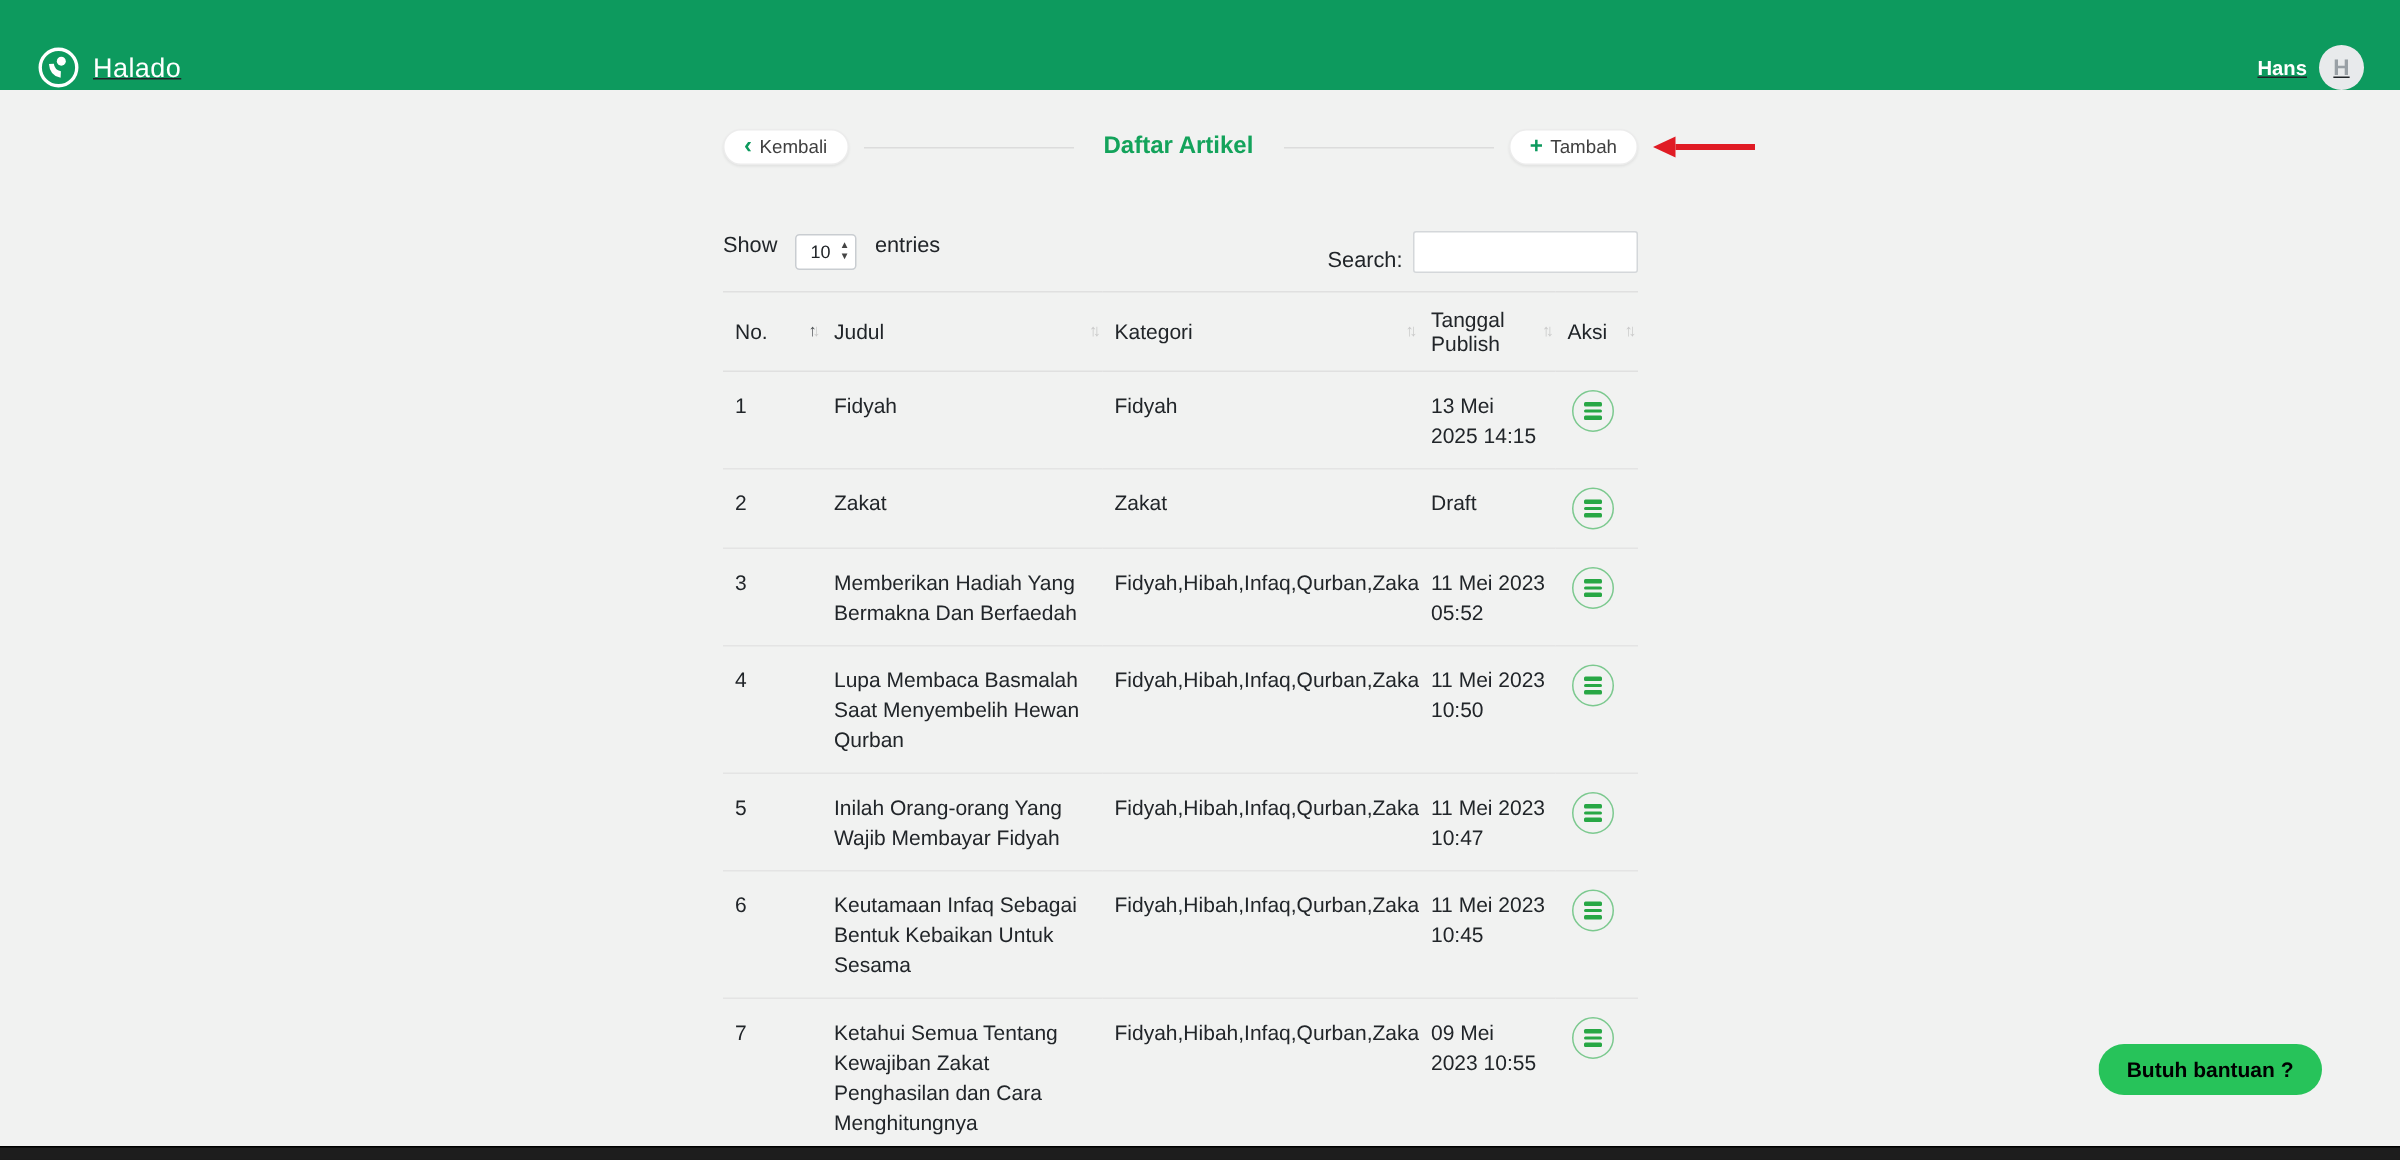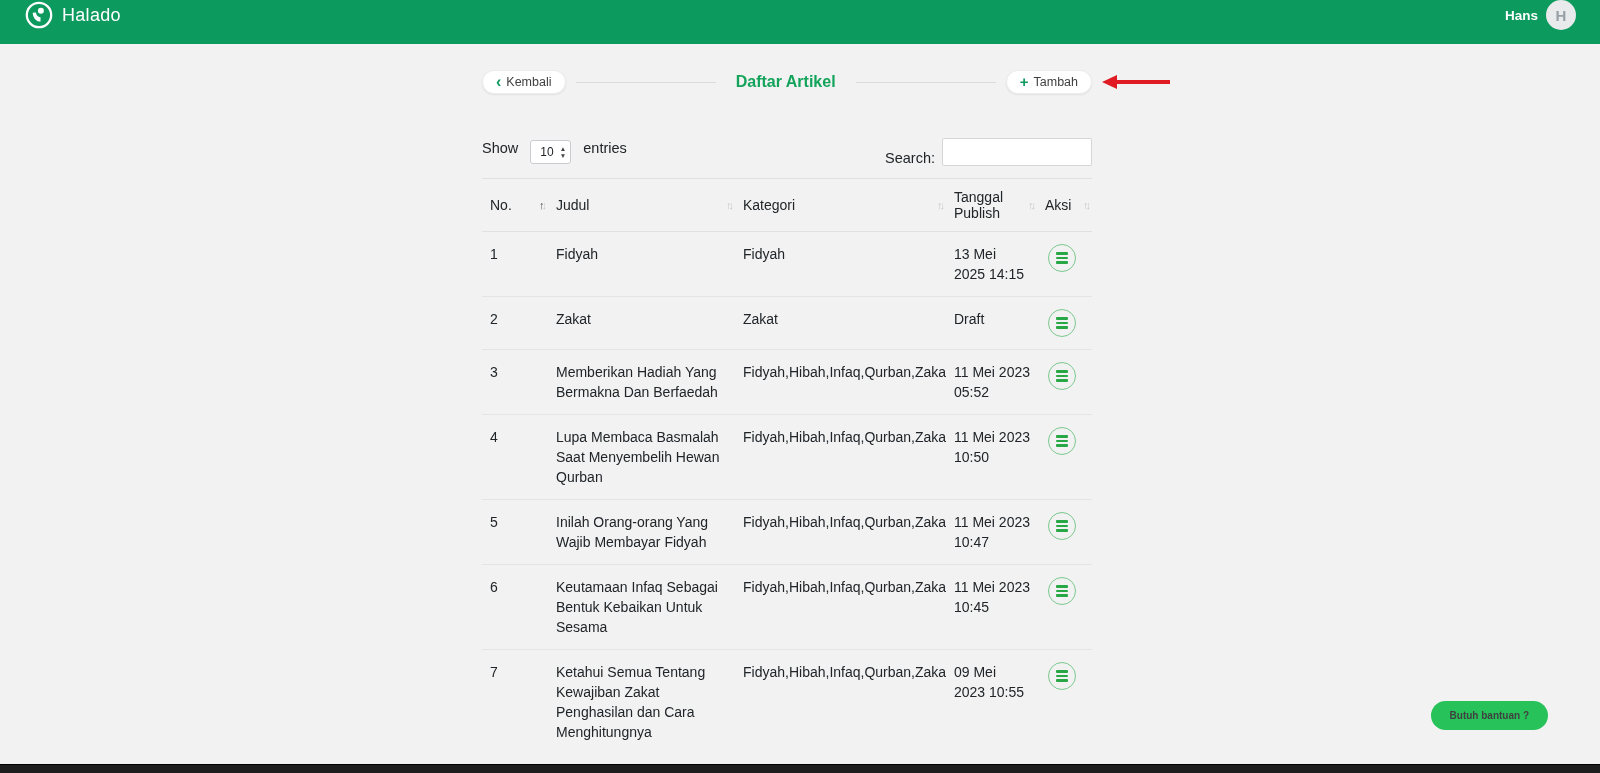"Halado" .navbar { align-items: flex-start -> flex-end; height: 44px -> 60px; text-decoration: none -> underline }
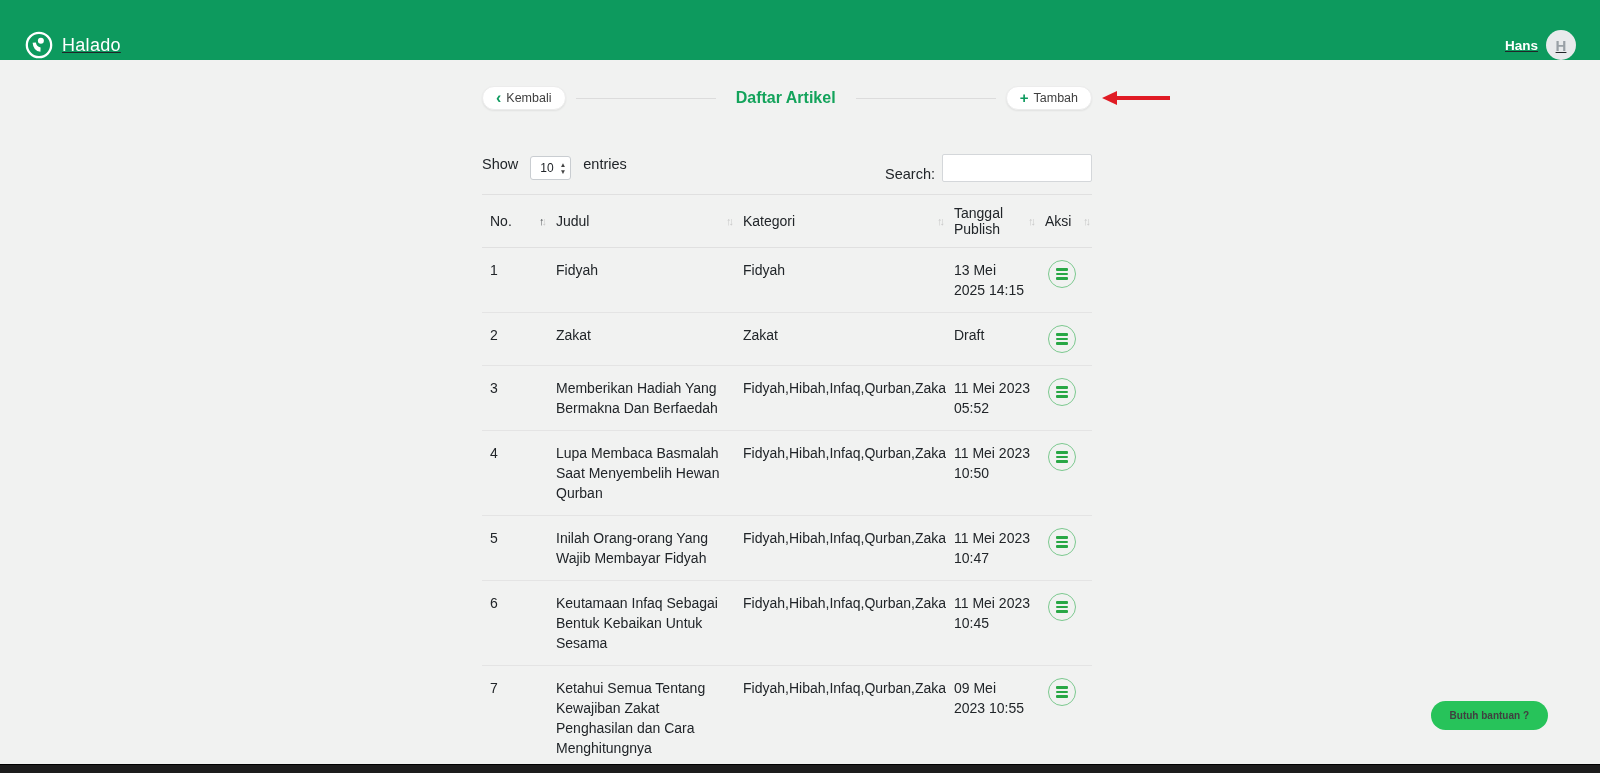"Butuh bantuan ?" .help-pill { color: #404040 -> #000000; font-size: 10px -> 14px }
